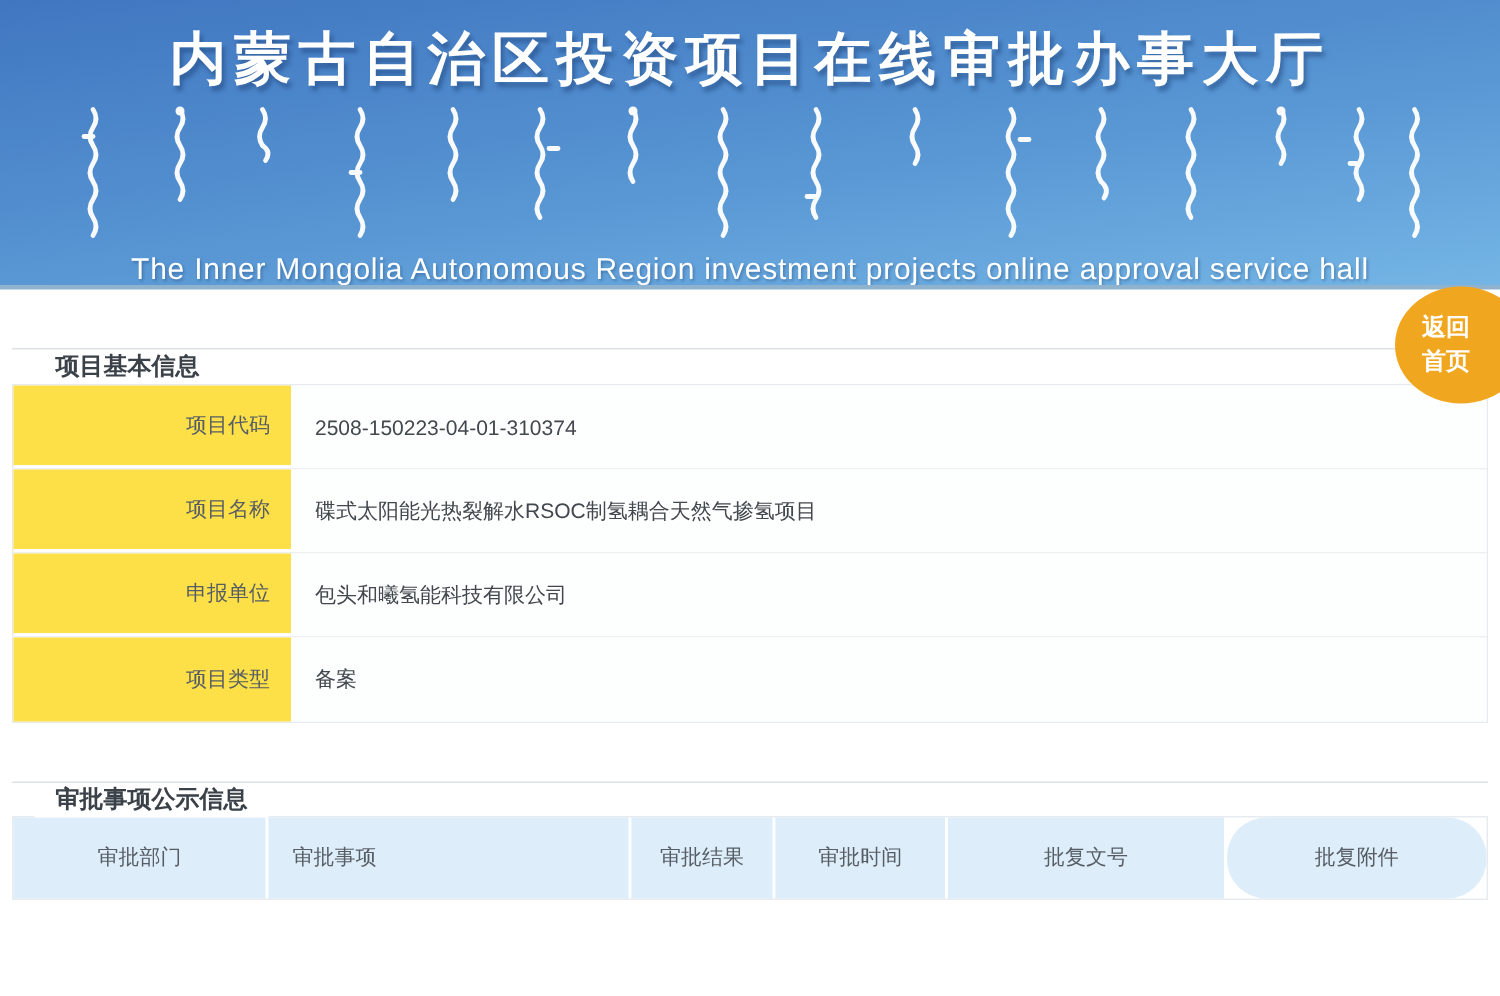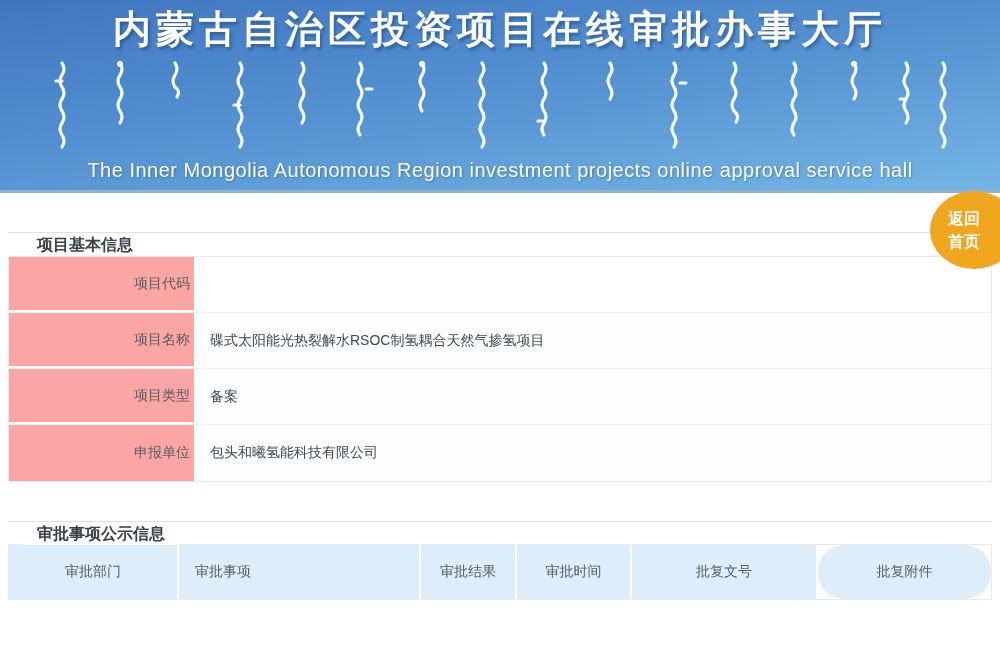"内蒙古自治区投资项目在线审批办事大厅" .banner-title { padding-top: 4px -> 14px }
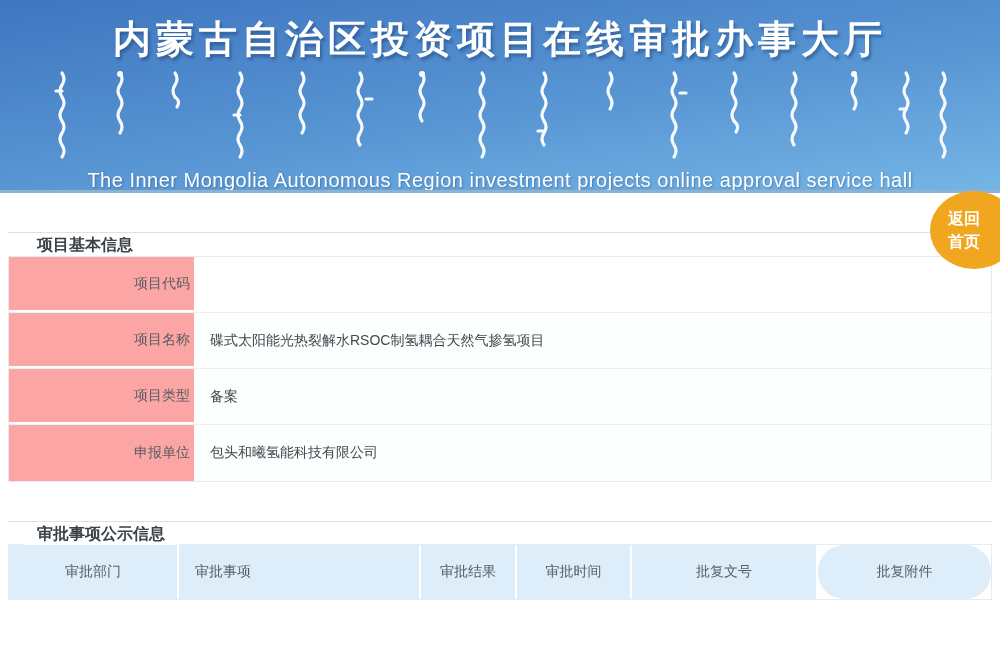"项目代码" .info-label { background: #fca5a5 -> #fde047; padding-right: 4px -> 14px }
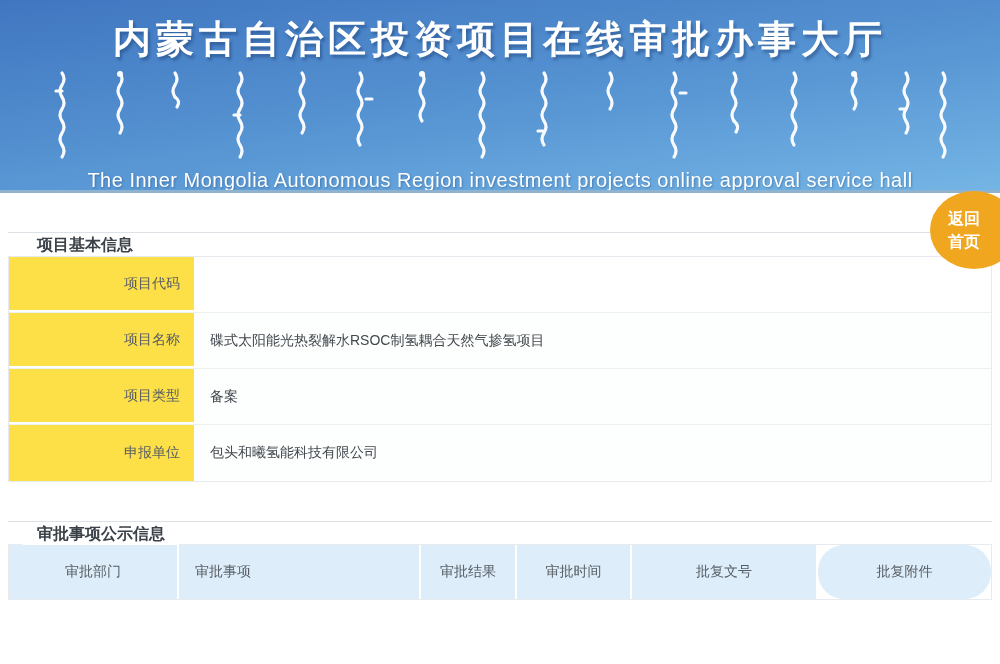"2508-150223-04-01-310374" div.info-value { html: none -> <div>2508-150223-04-01-310374</div> }
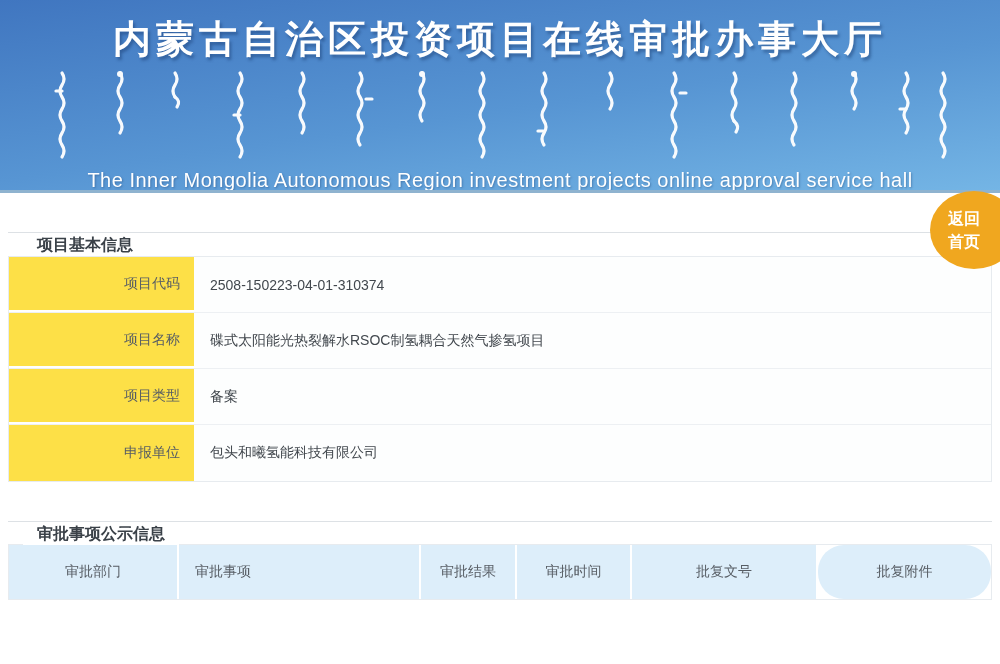"项目类型" div.info-row { order: before "申报单位" -> after "申报单位" }
